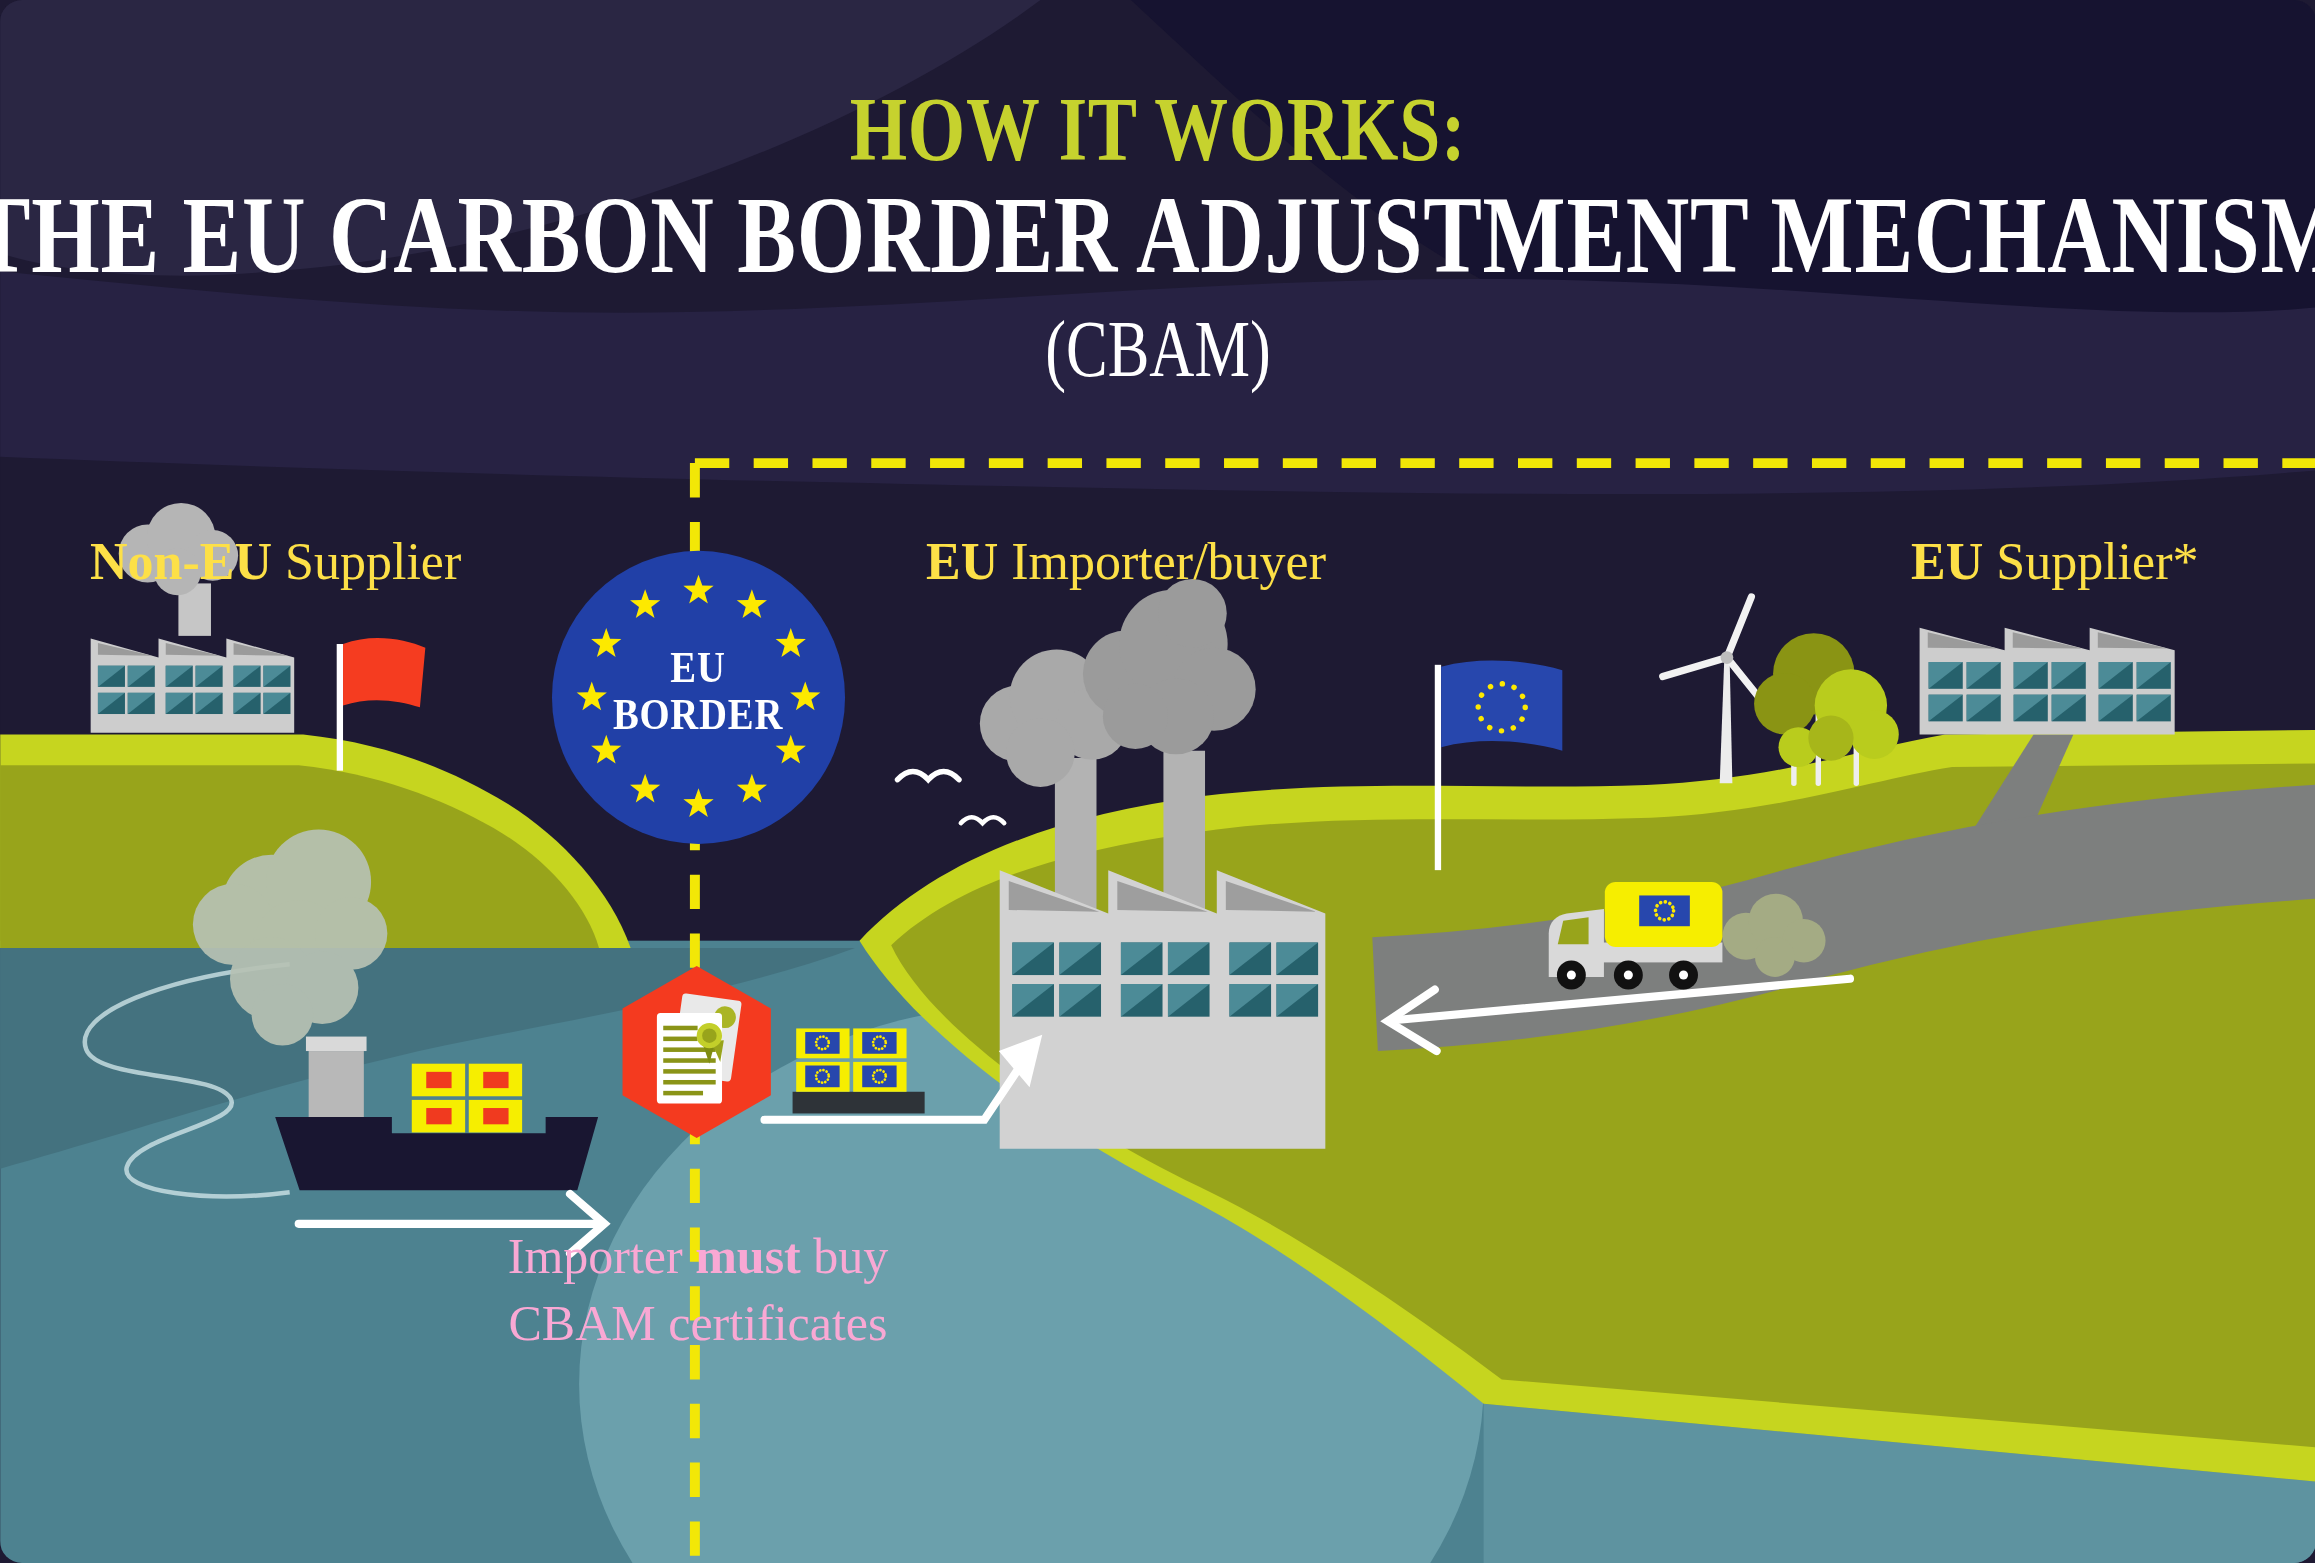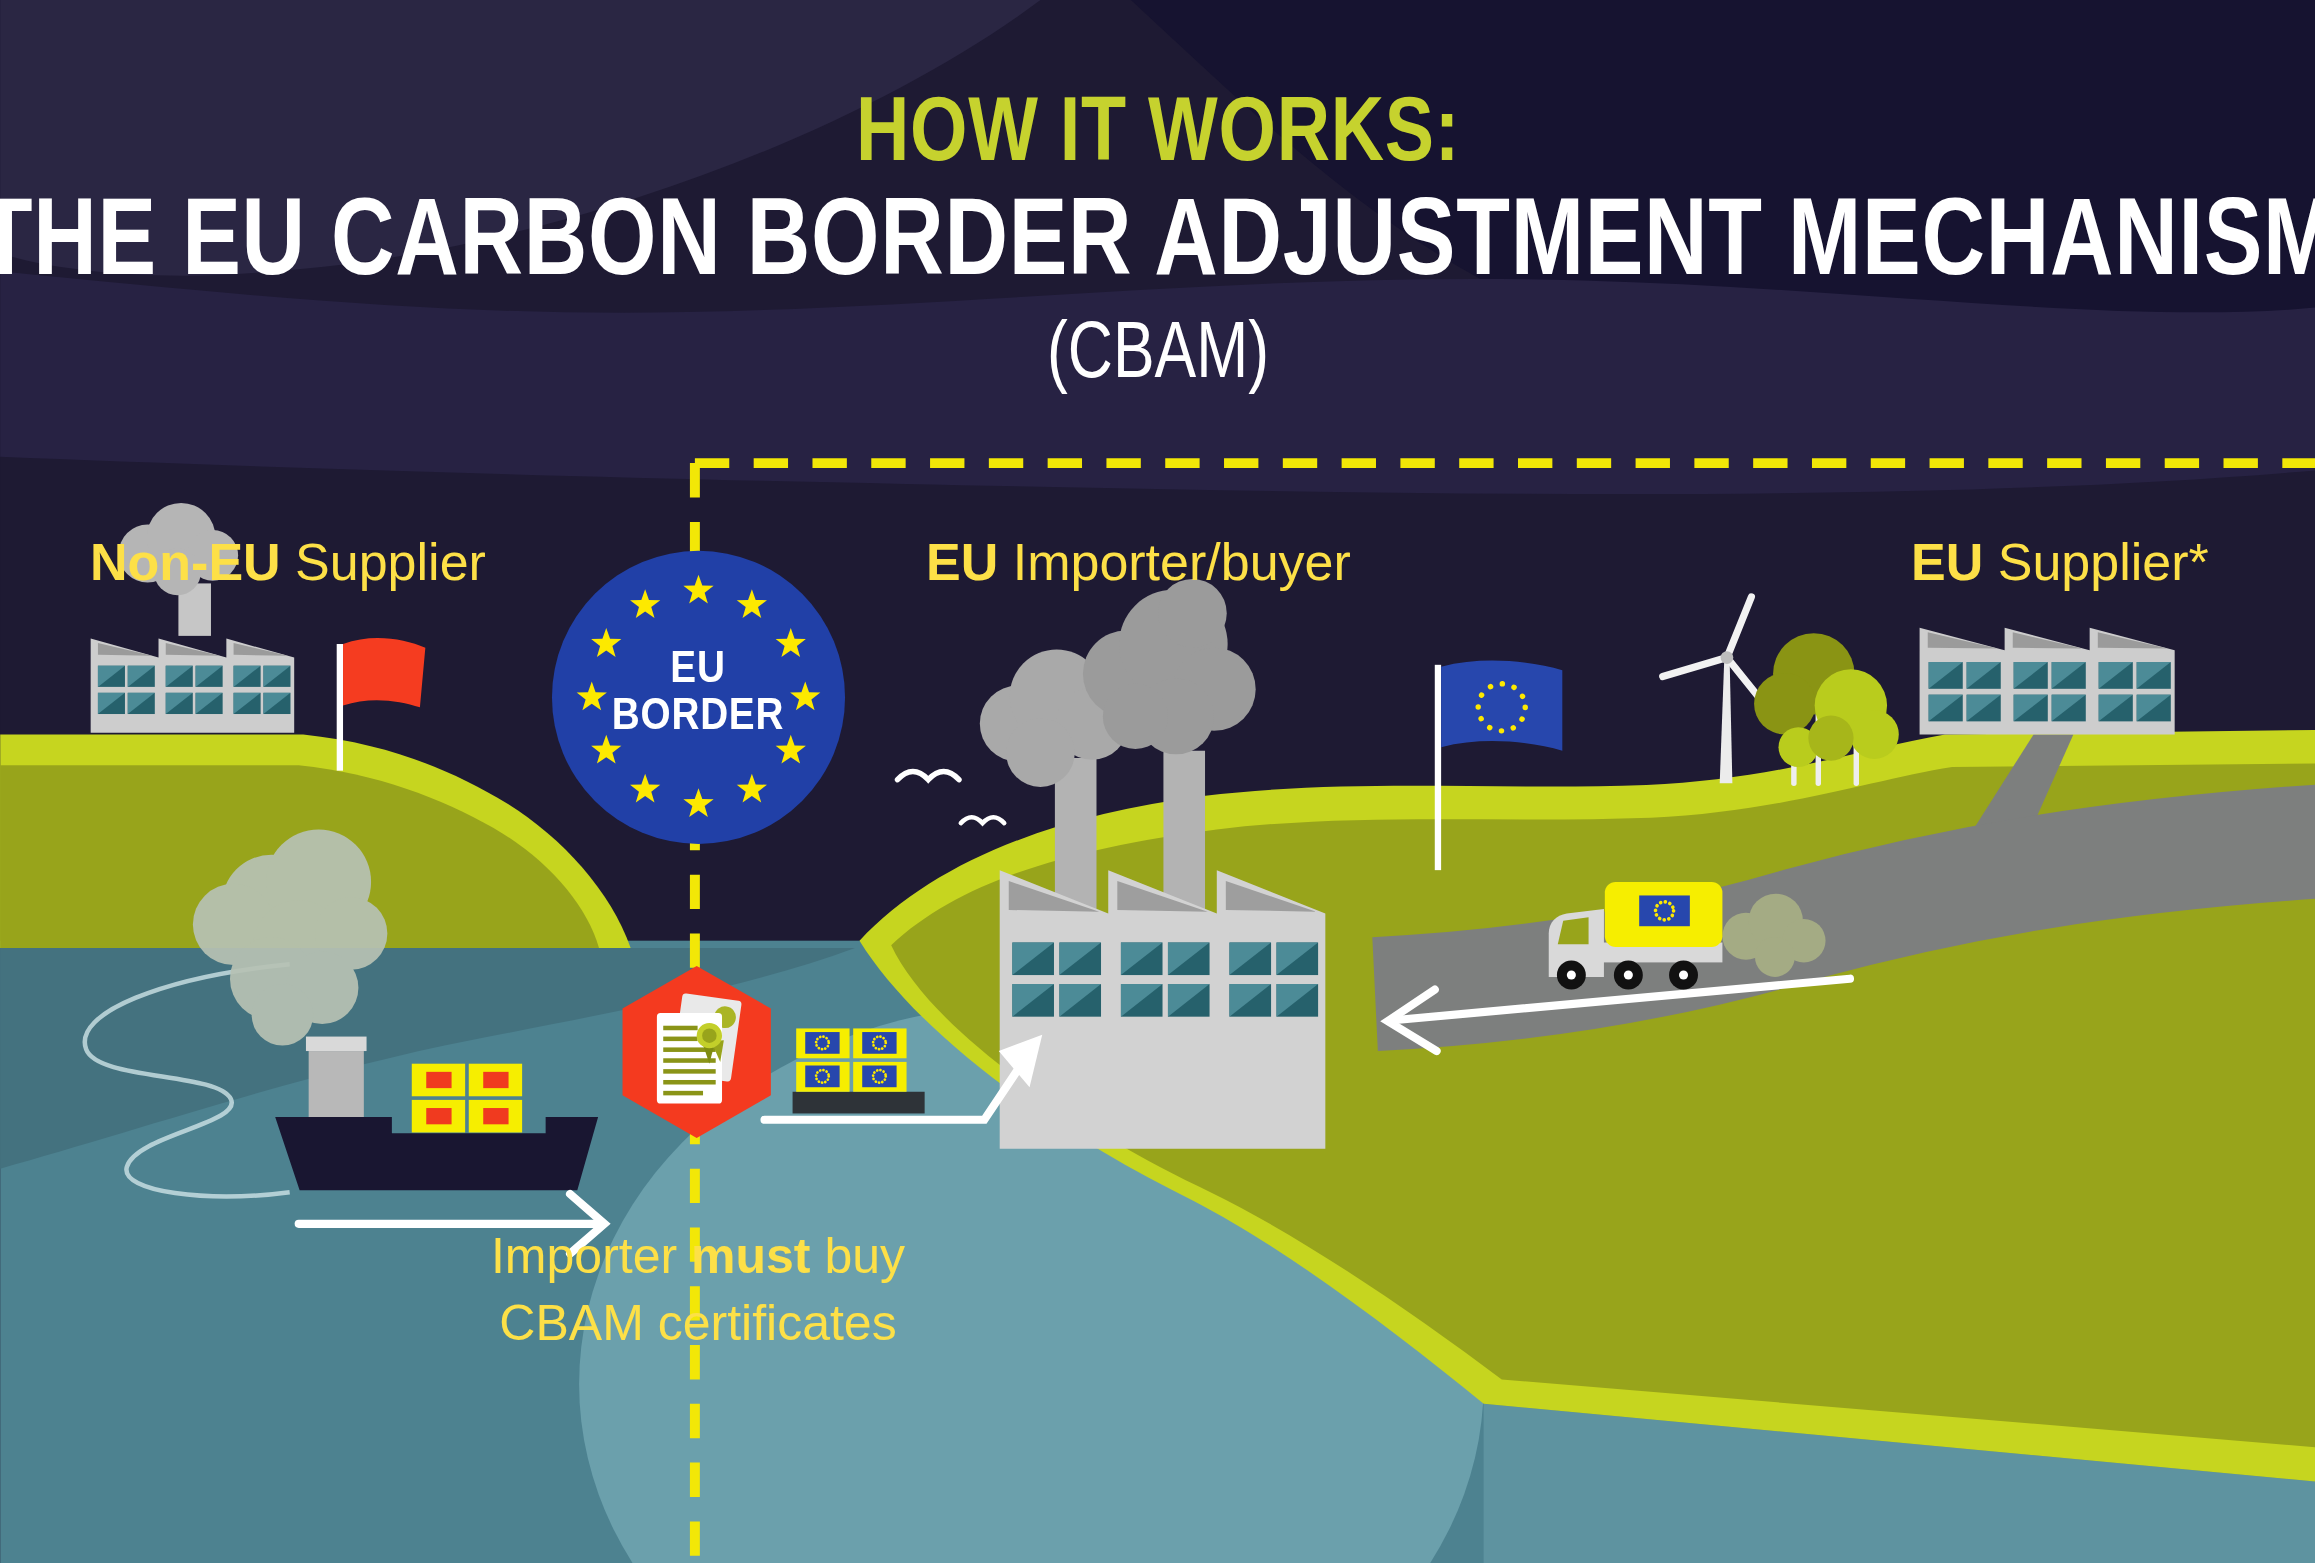"HOW IT WORKS:" #stage { border-radius: none -> 22px; font-family: Liberation Sans, sans-serif -> Liberation Serif, serif }
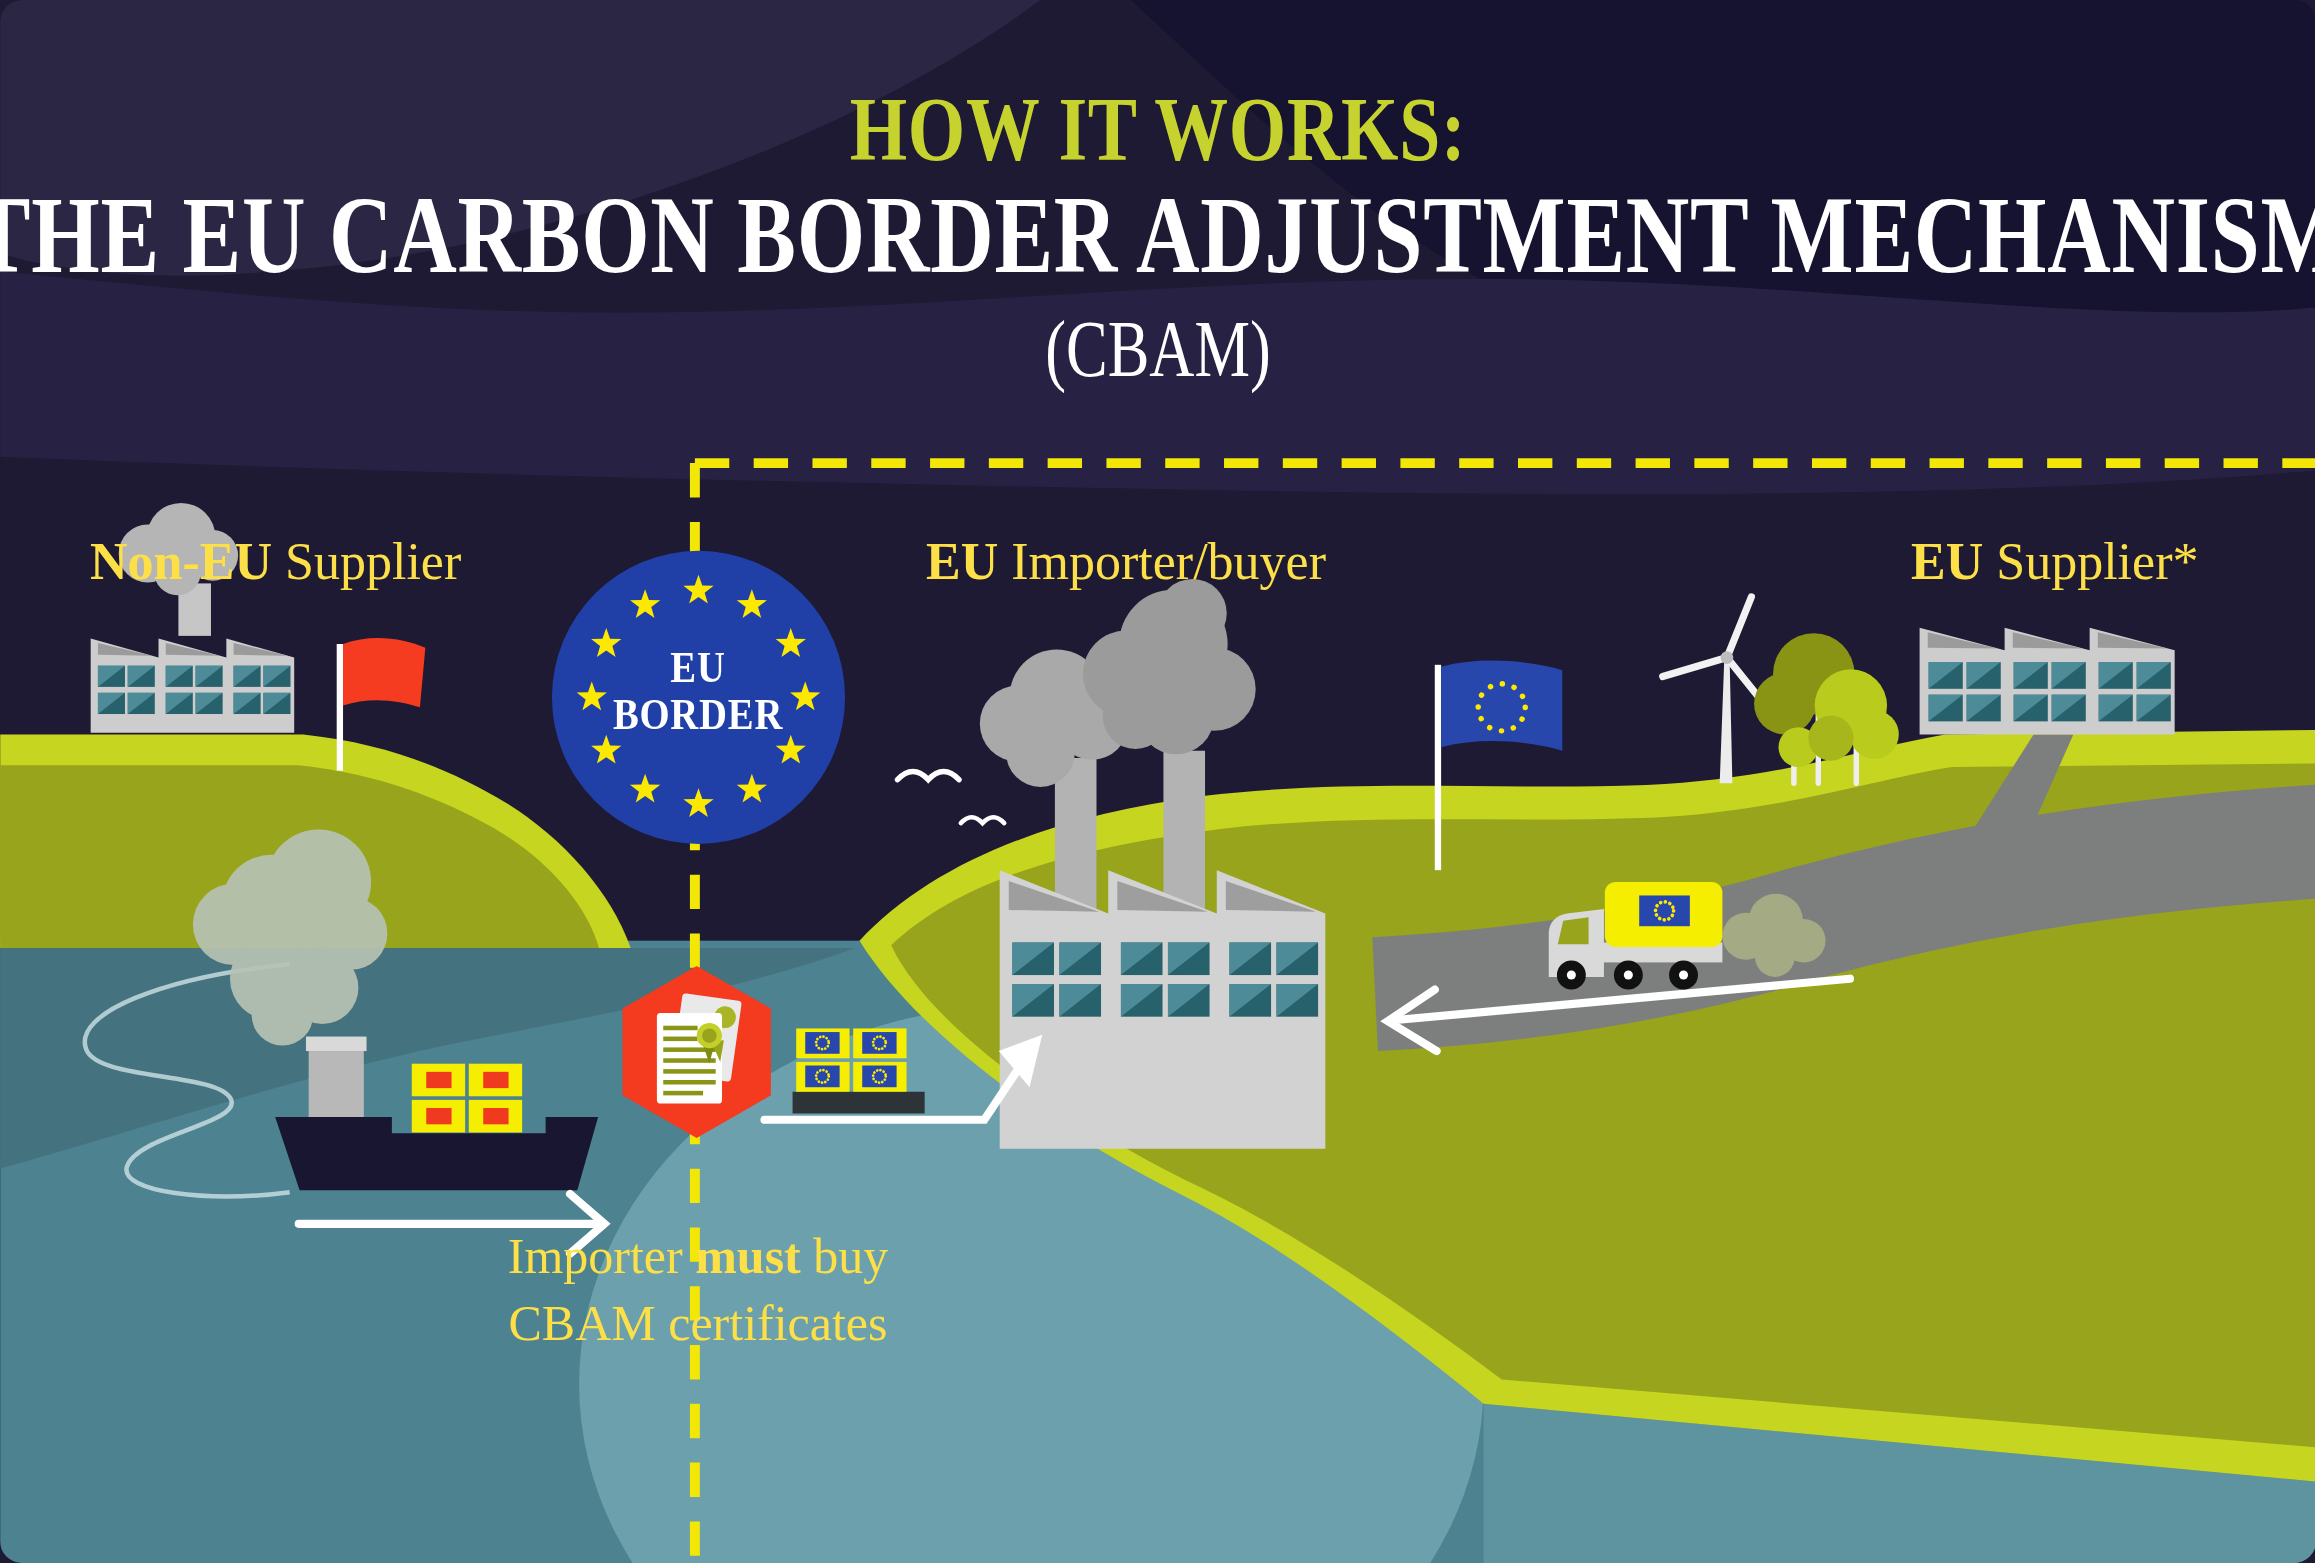"Importer must buy" .note-text { color: #fde047 -> #f9a8d4 }
